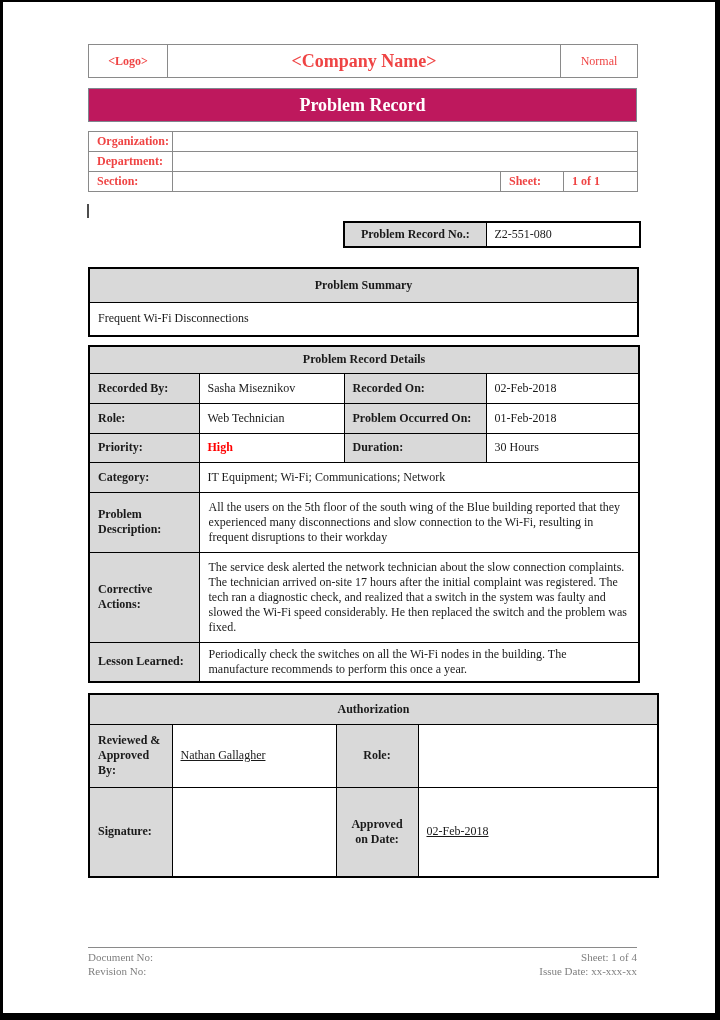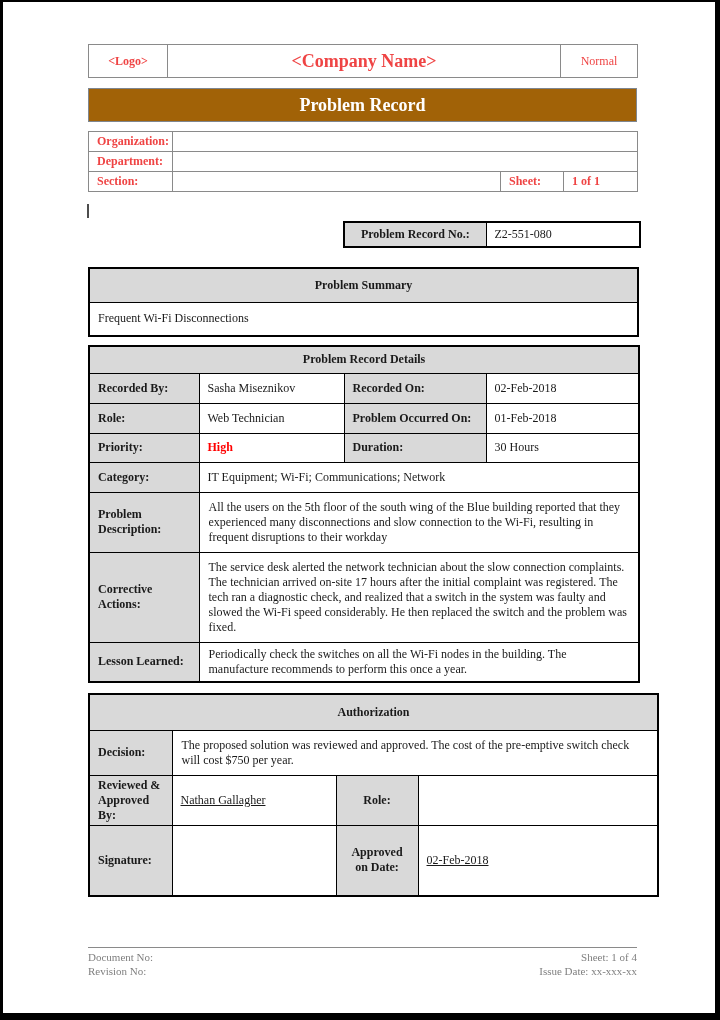"Problem Record" .title-bar { background: #a16207 -> #be185d }
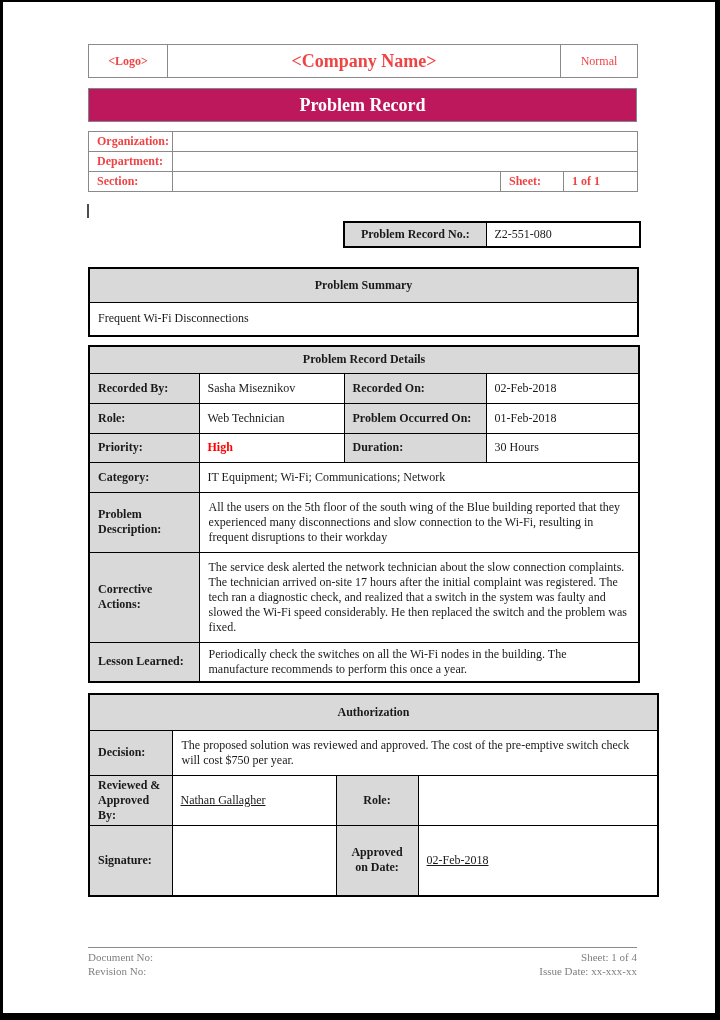"Authorization" tr { height: 36px -> 24px }
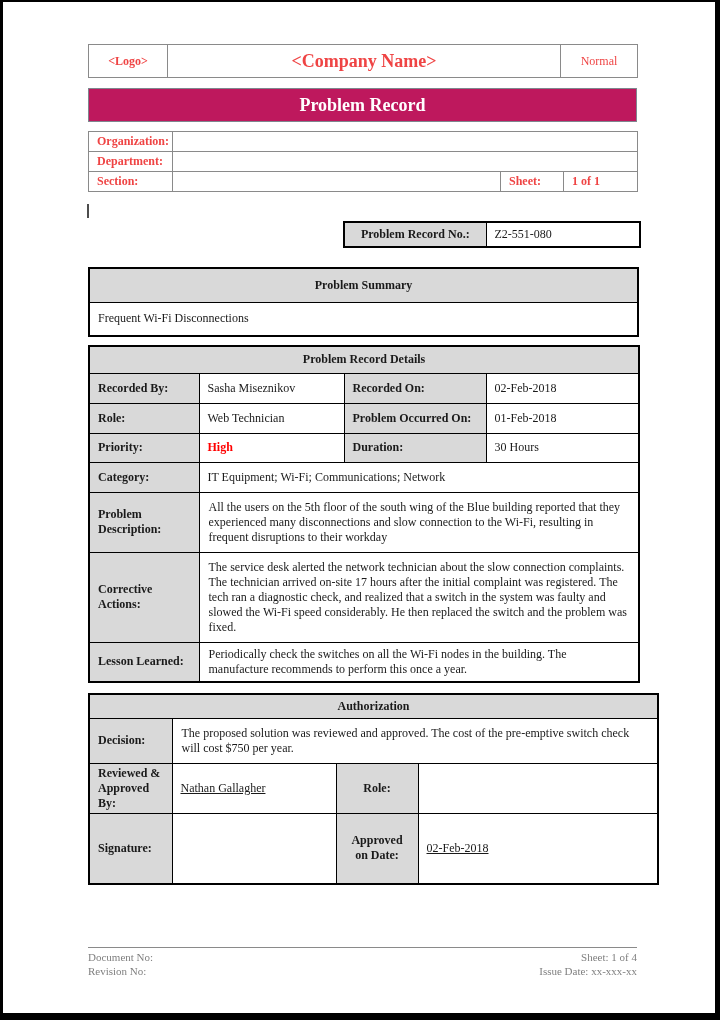"Decision:" tr { html: <tr> <td>Decision:</td> <td>The proposed solution was reviewed and approved. The cost of the pre-emptive switch check will cost $750 per year.</td> </tr> -> none }
